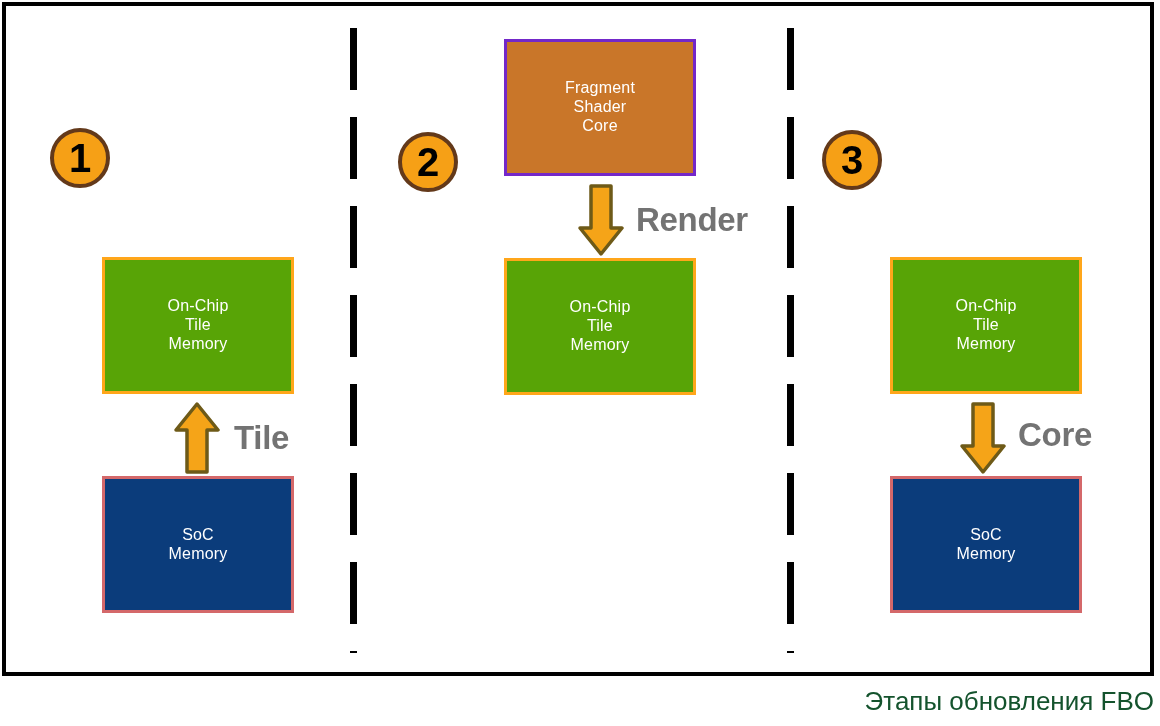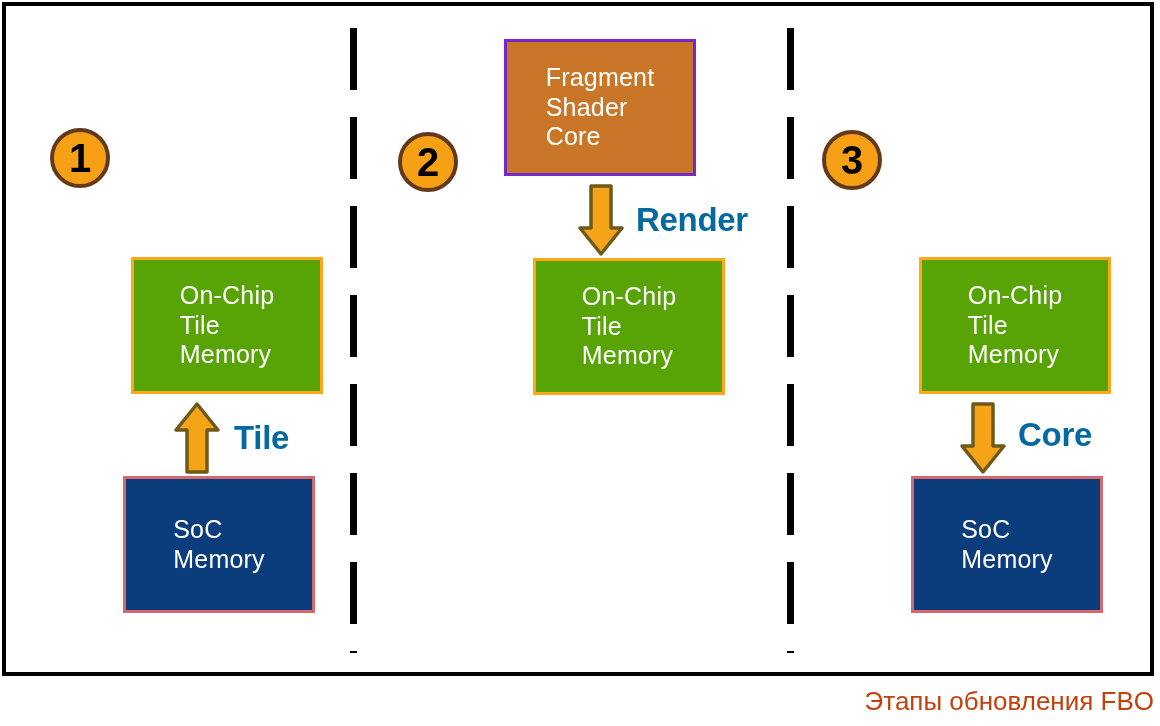"Fragment" .block { font-size: 25px -> 16px; text-align: left -> center }
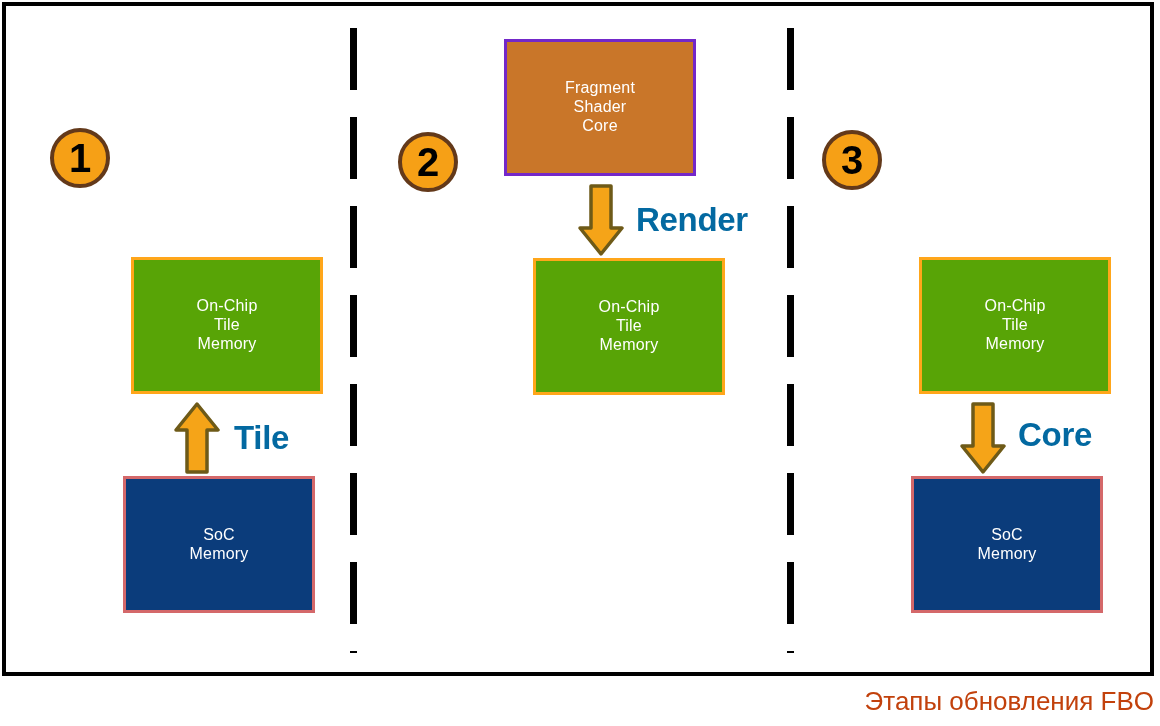"Render" .arrow-label { color: #0369a1 -> #737373 }
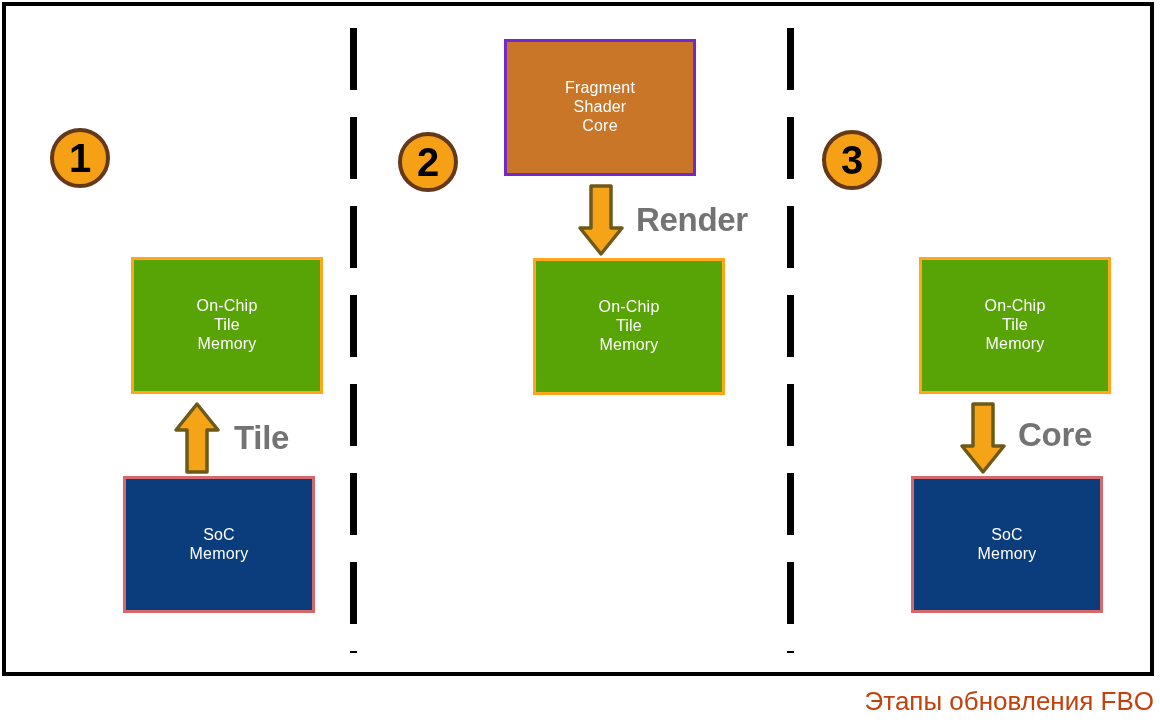"On-Chip" .block.tile { margin-left: 29px -> none }
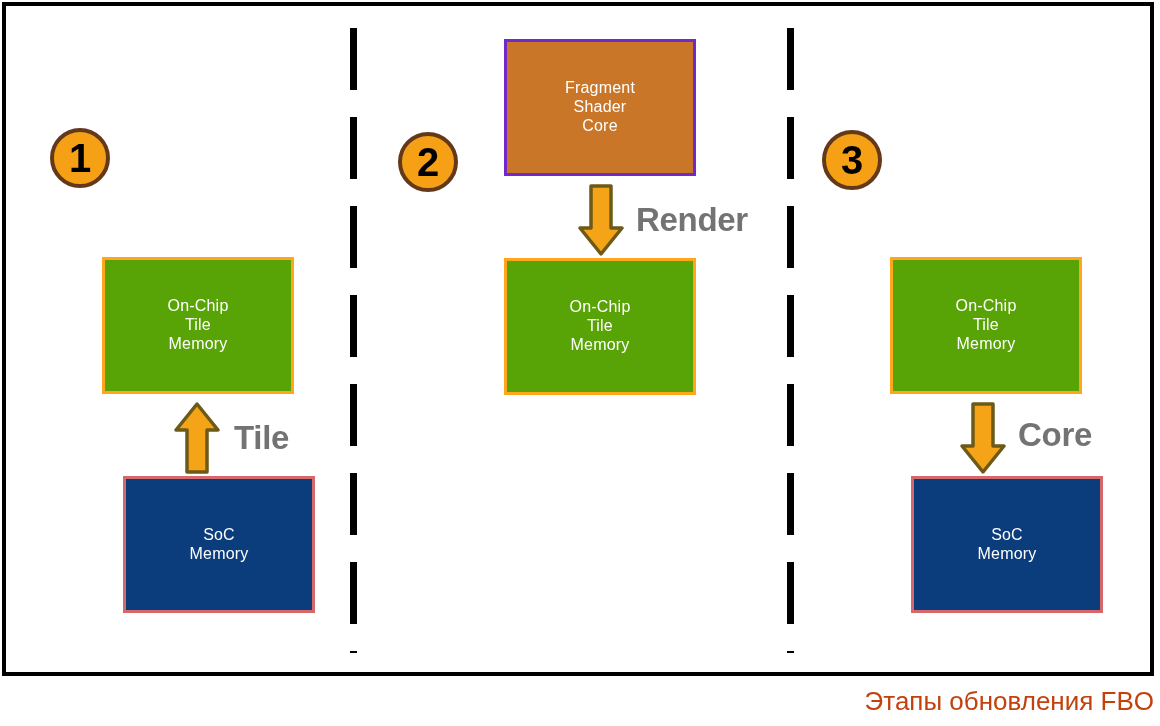"SoC" .block.soc { margin-left: 21px -> none }
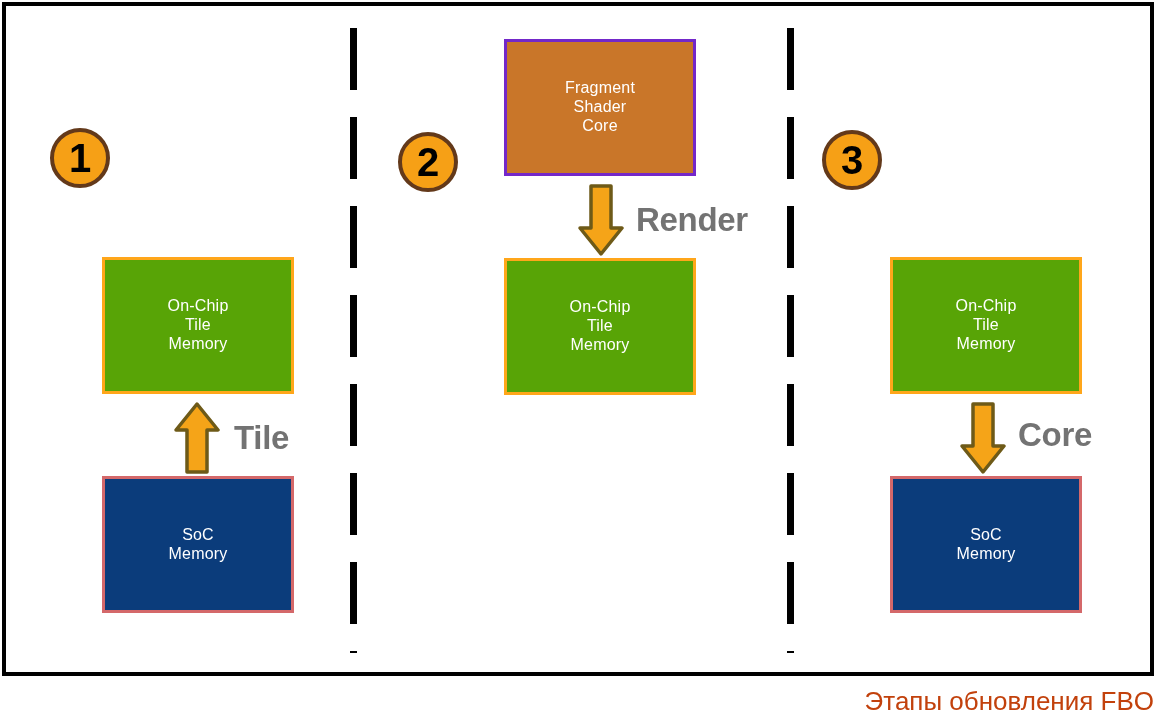"Этапы обновления FBO" .caption { color: #c2410c -> #14532d }
